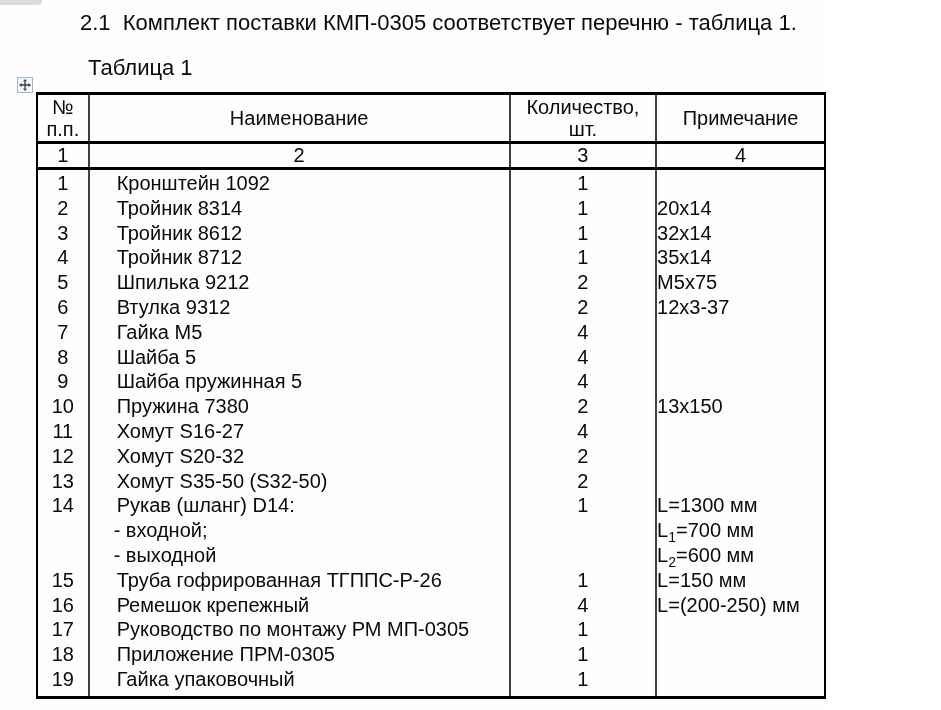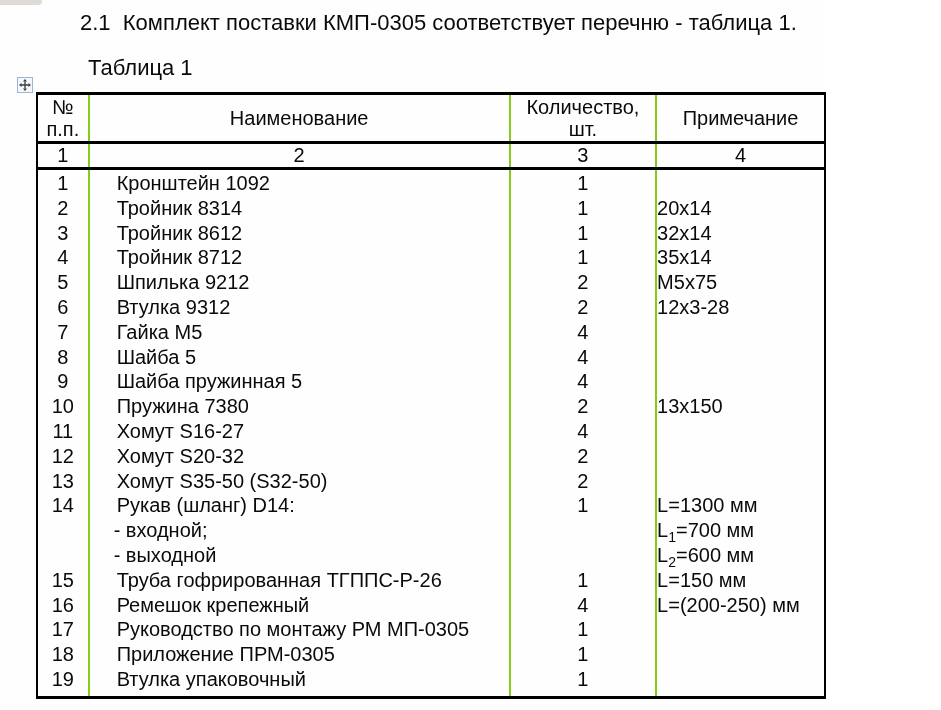"Наименование" .doc-table th, .doc-table td { border-left: 2px solid #84cc16 -> 2px solid #404040 }
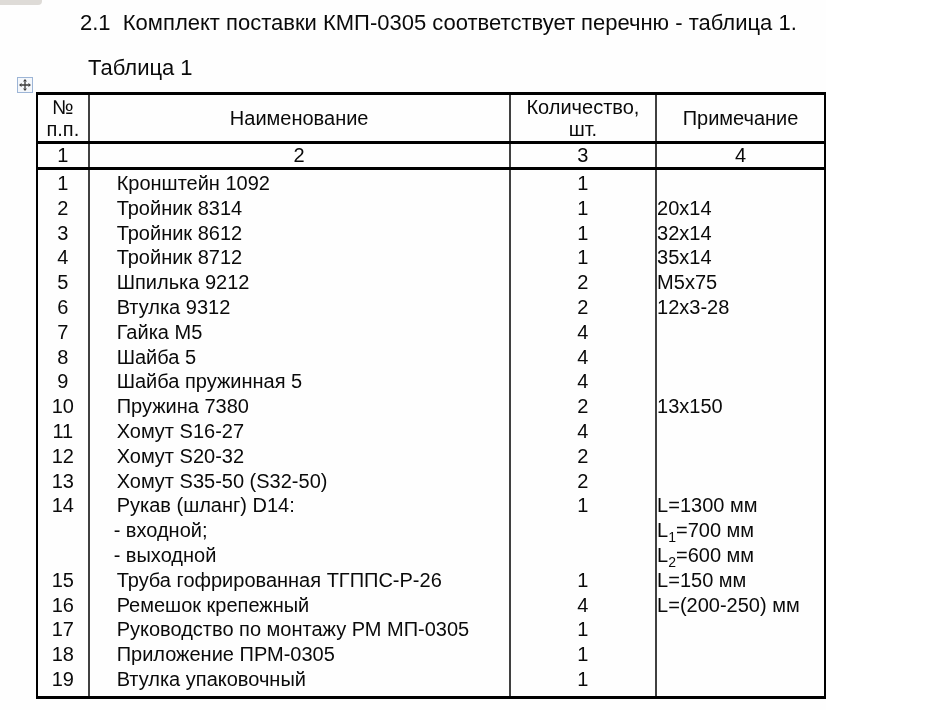"12х3-28" div.ln { text: 12х3-28 -> 12х3-37 }
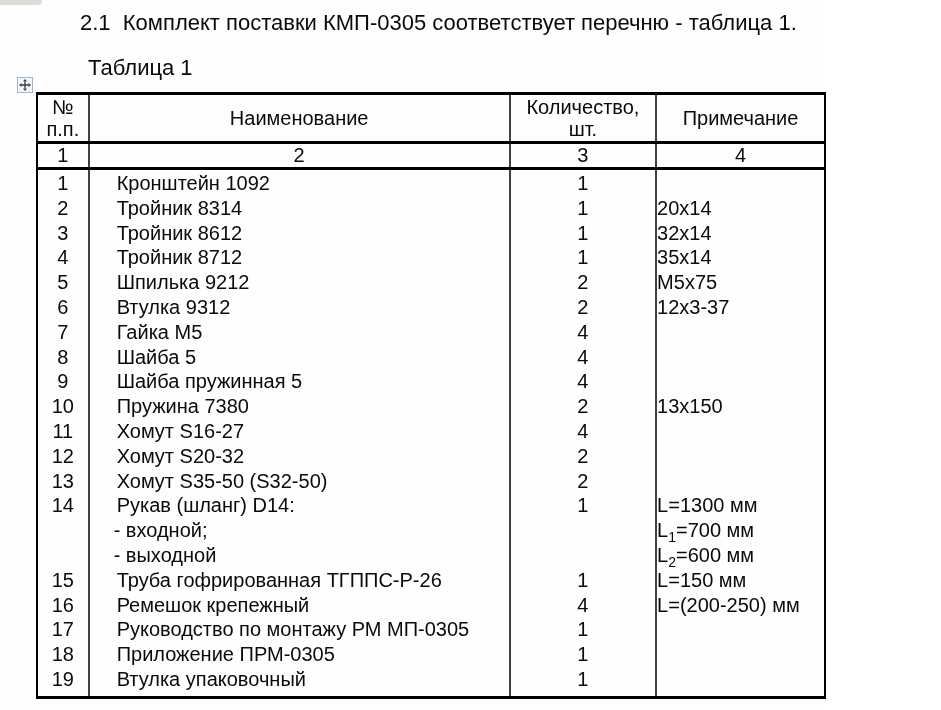"Втулка упаковочный" div.ln { text: Втулка -> Гайка }
